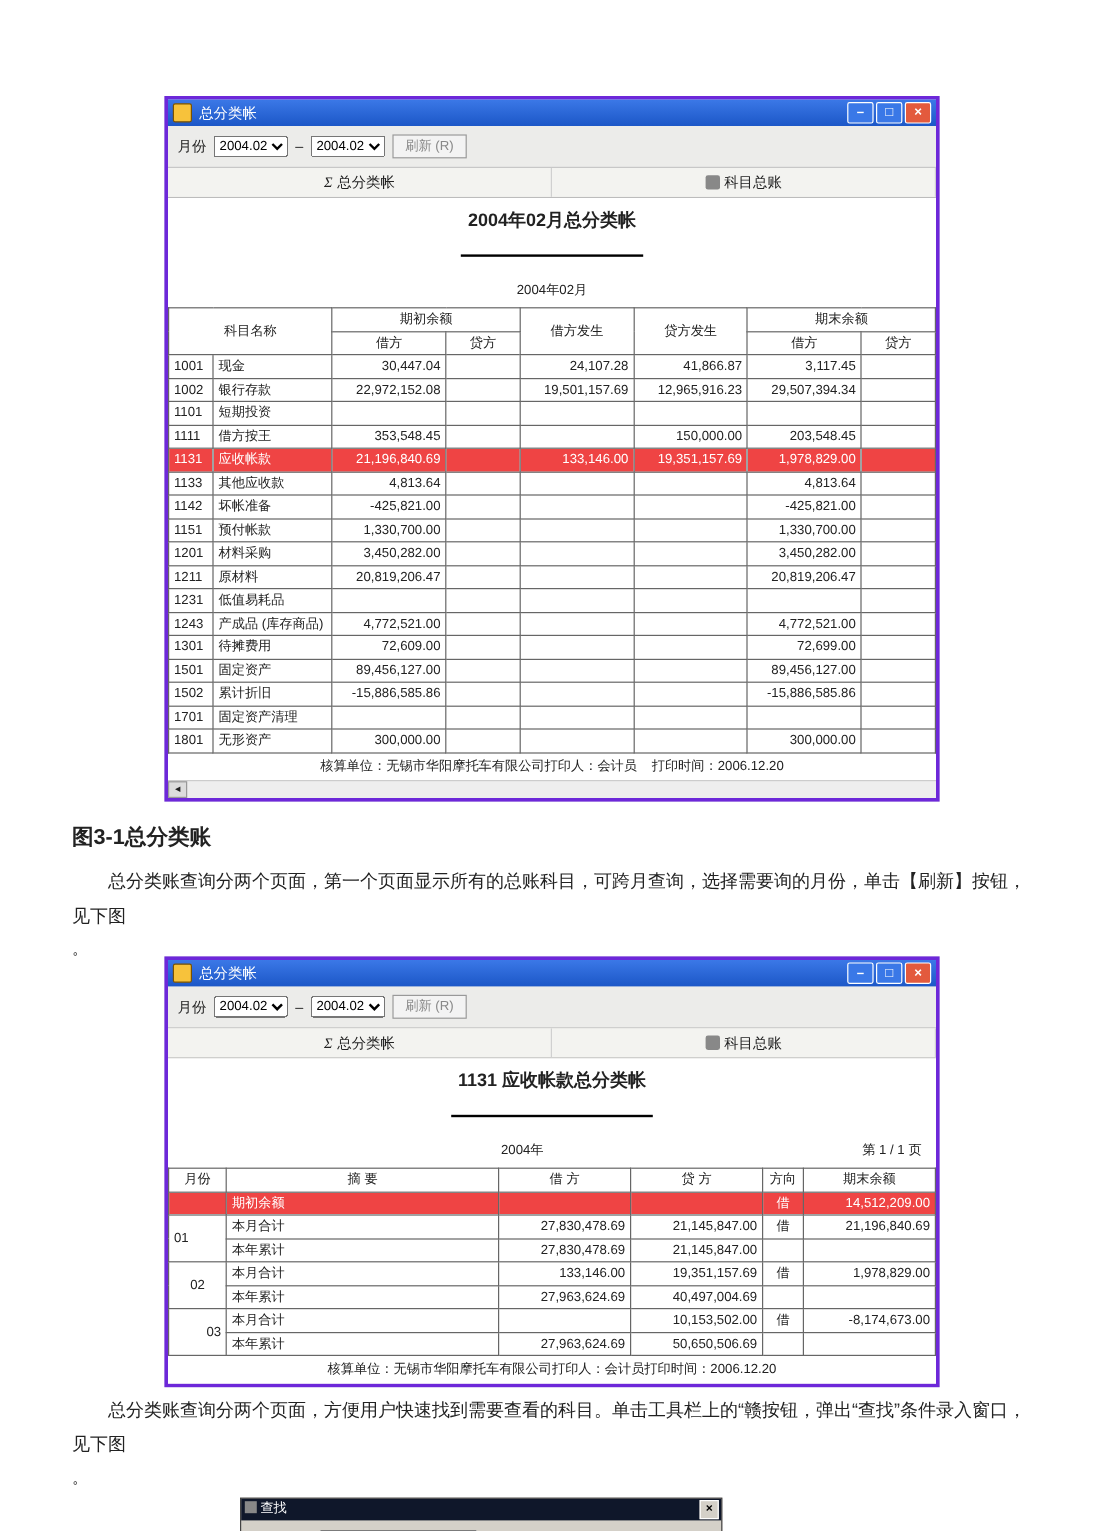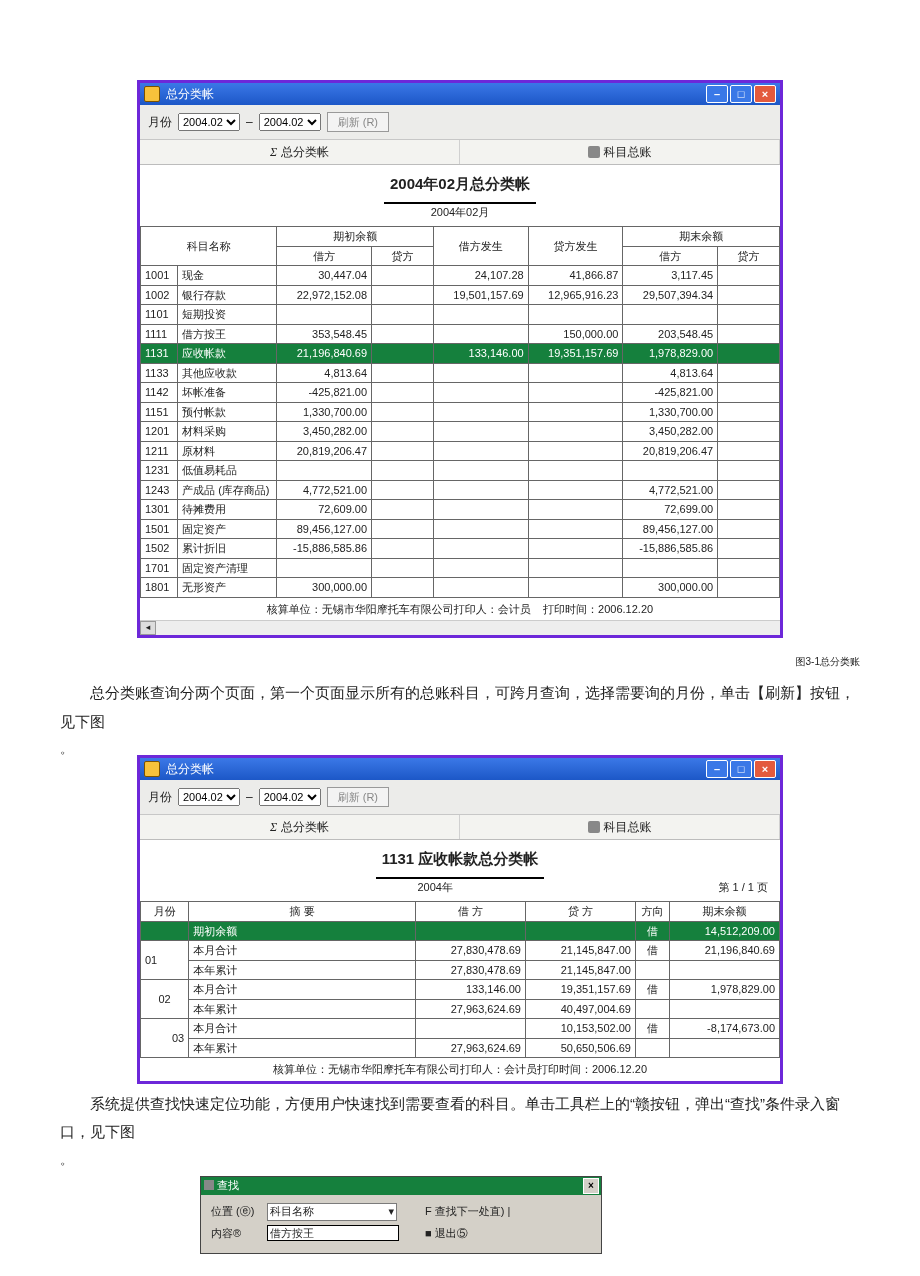"2004年02月总分类帐" .rpt-title { margin: 2px auto 0 auto -> 2px auto 20px auto; padding: 0 6px 6px 6px -> 0 6px 16px 6px }
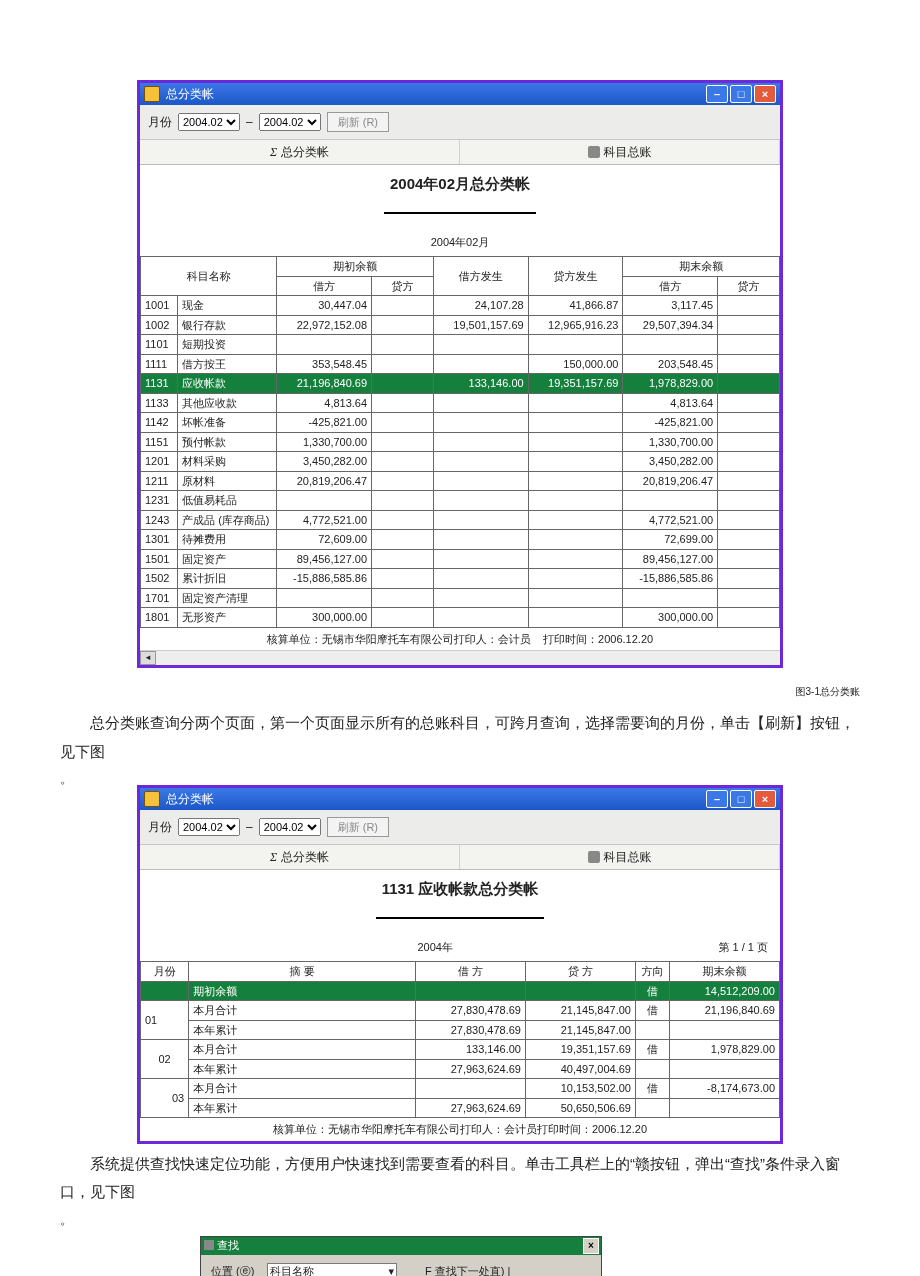"1131" tr.sel td { background: #15803d -> #ef4444 }
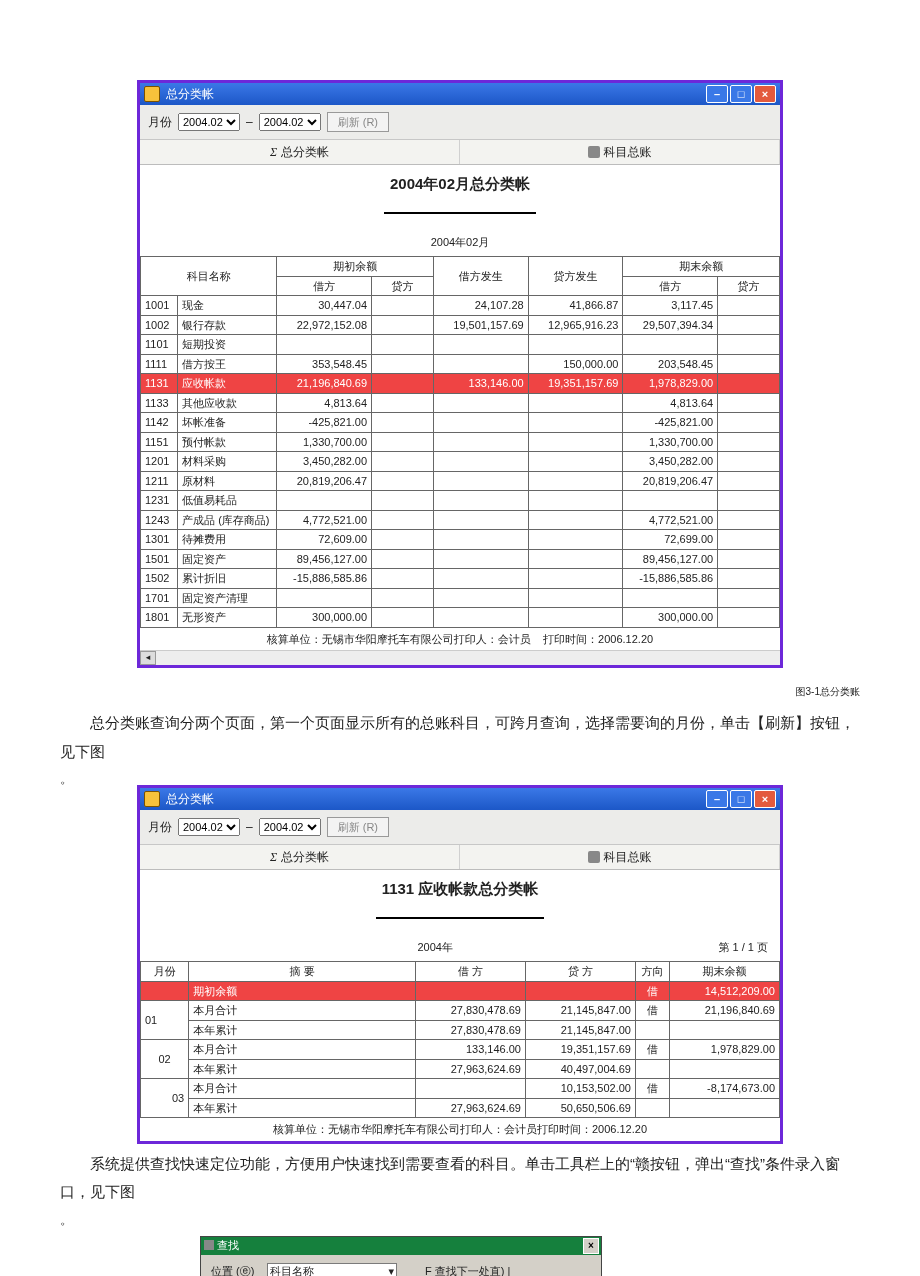"图3-1总分类账" .caption { font-size: 10px -> 18px; font-weight: normal -> bold; text-align: right -> left }
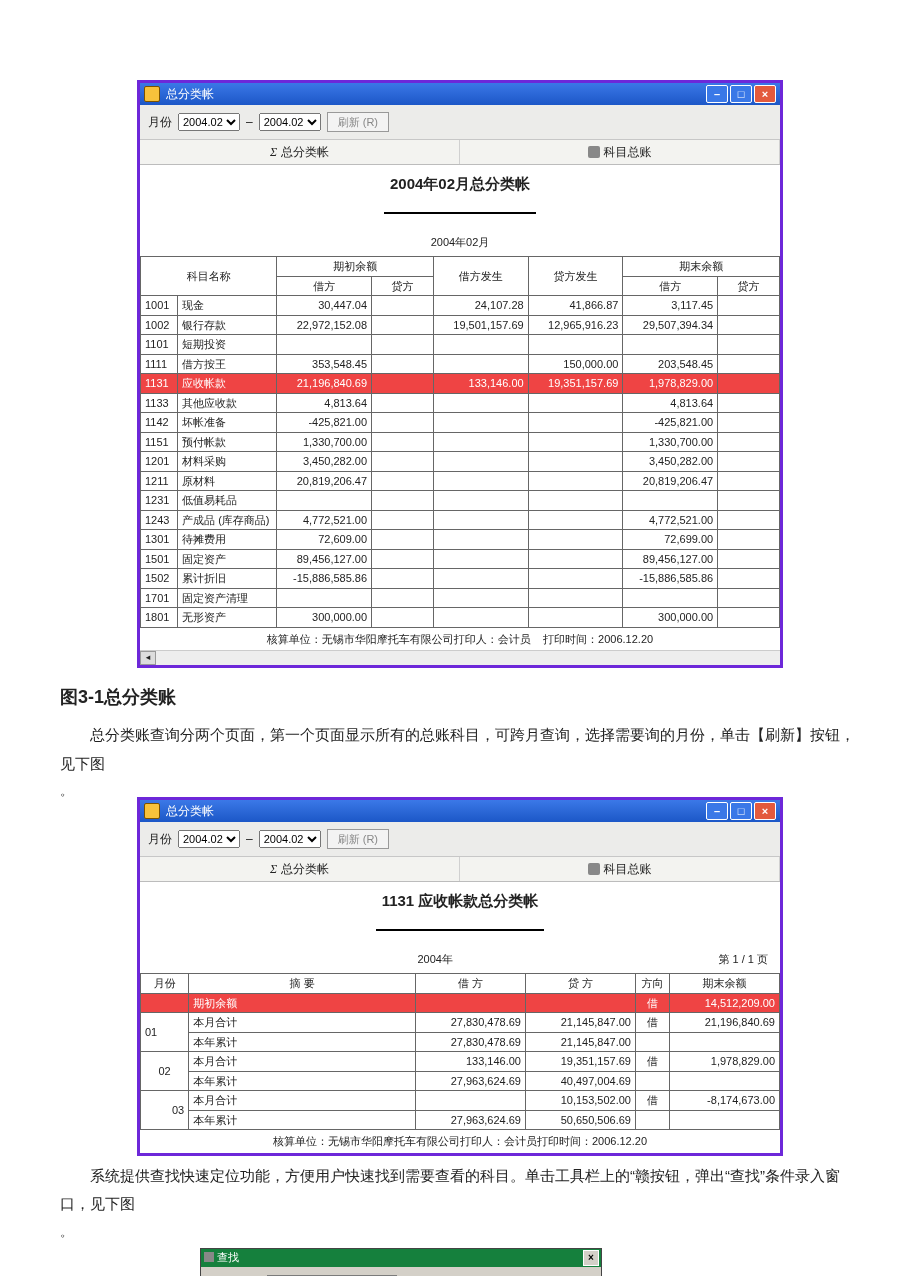"系统提供查找快速定位功能，方便用户快速找到需要查看的科目。单击工具栏上的“赣按钮" p.para { text: 系统提供查找快速定位功能 -> 总分类账查询分两个页面 }
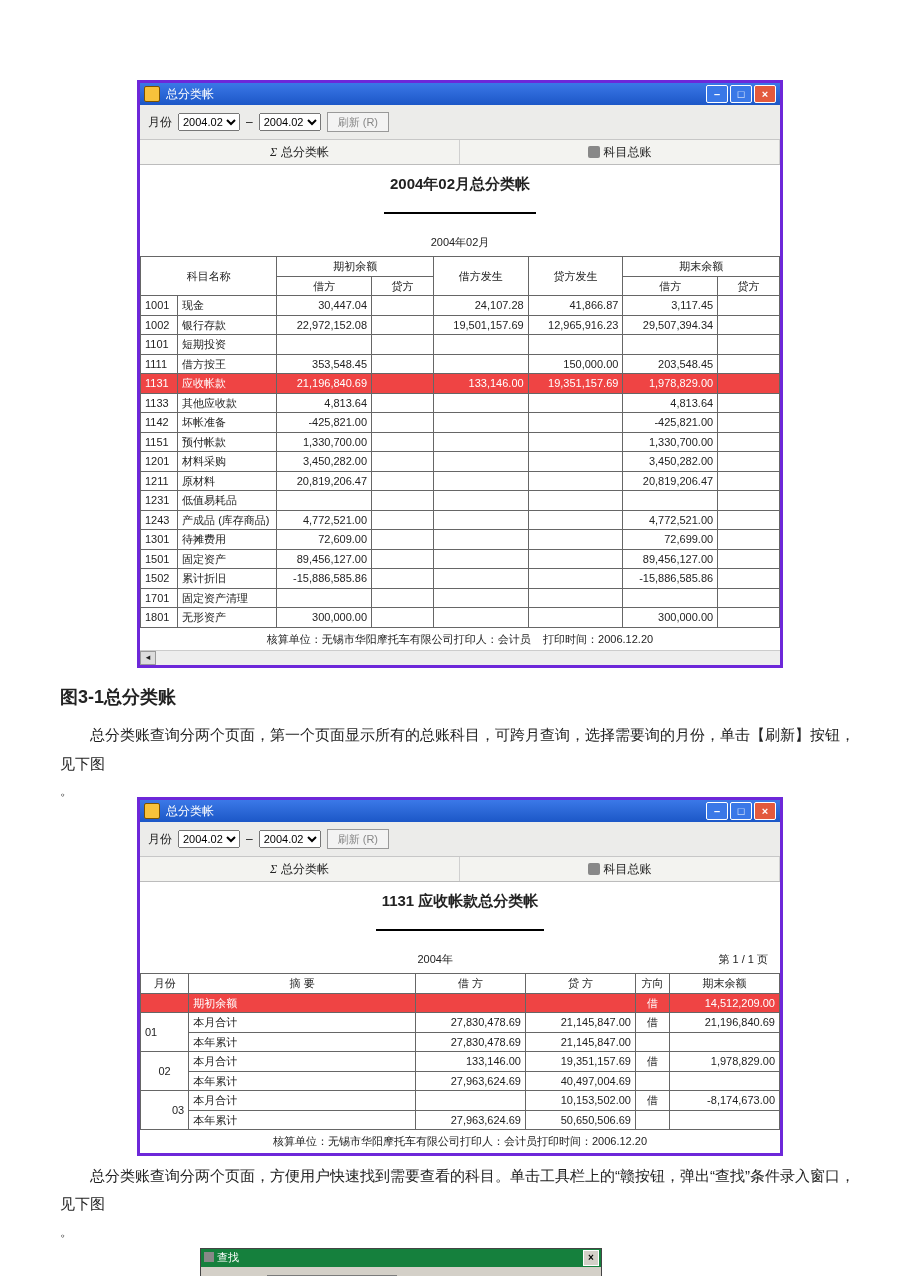"查找" .dlg-title { background: #15803d -> #0f172a }
